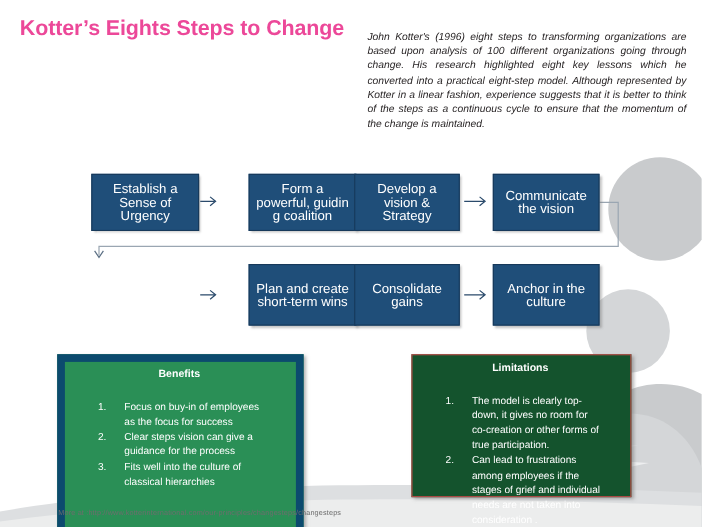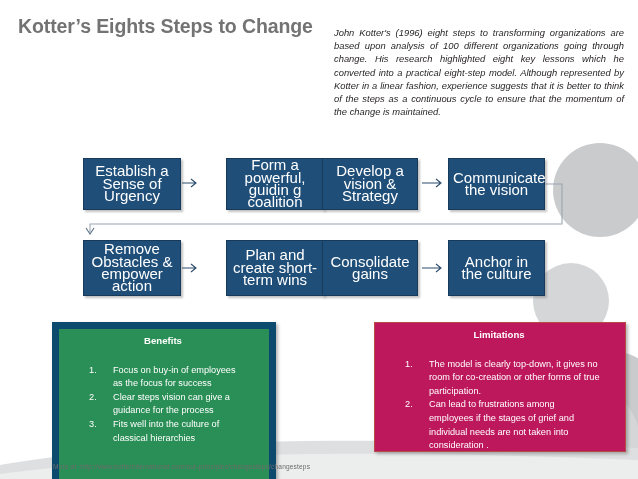"Kotter’s Eights Steps to Change" #title { color: #737373 -> #ec4899 }
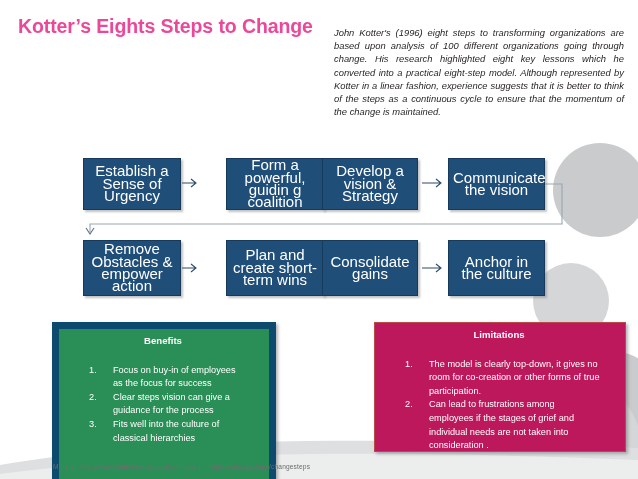"Establish a Sense of Urgency" .pbox { font-size: 15px -> 12px }
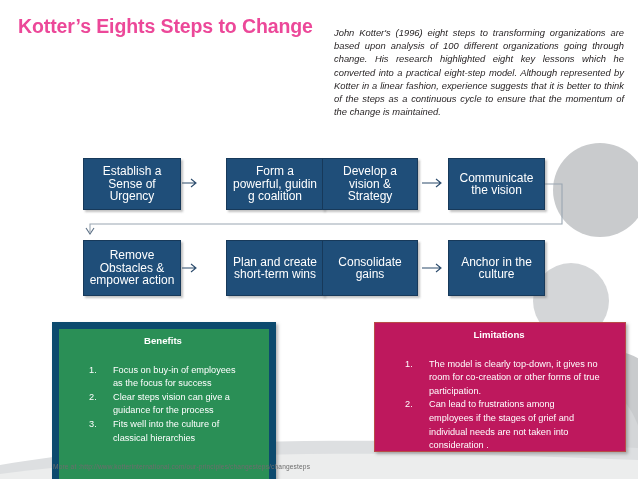"Remove Obstacles & empower action" div.pbox { html: <div> <span>Remove Obstacles &amp; empower action</span> </div> -> none }
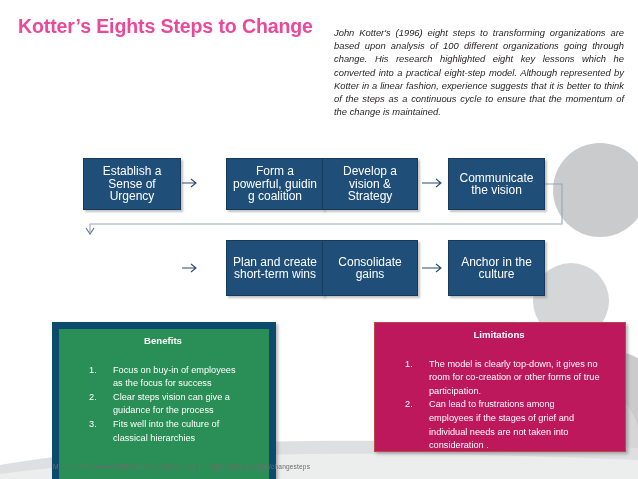"Limitations" #limitations { background: #be185d -> #14532d; width: 252px -> 200px }
